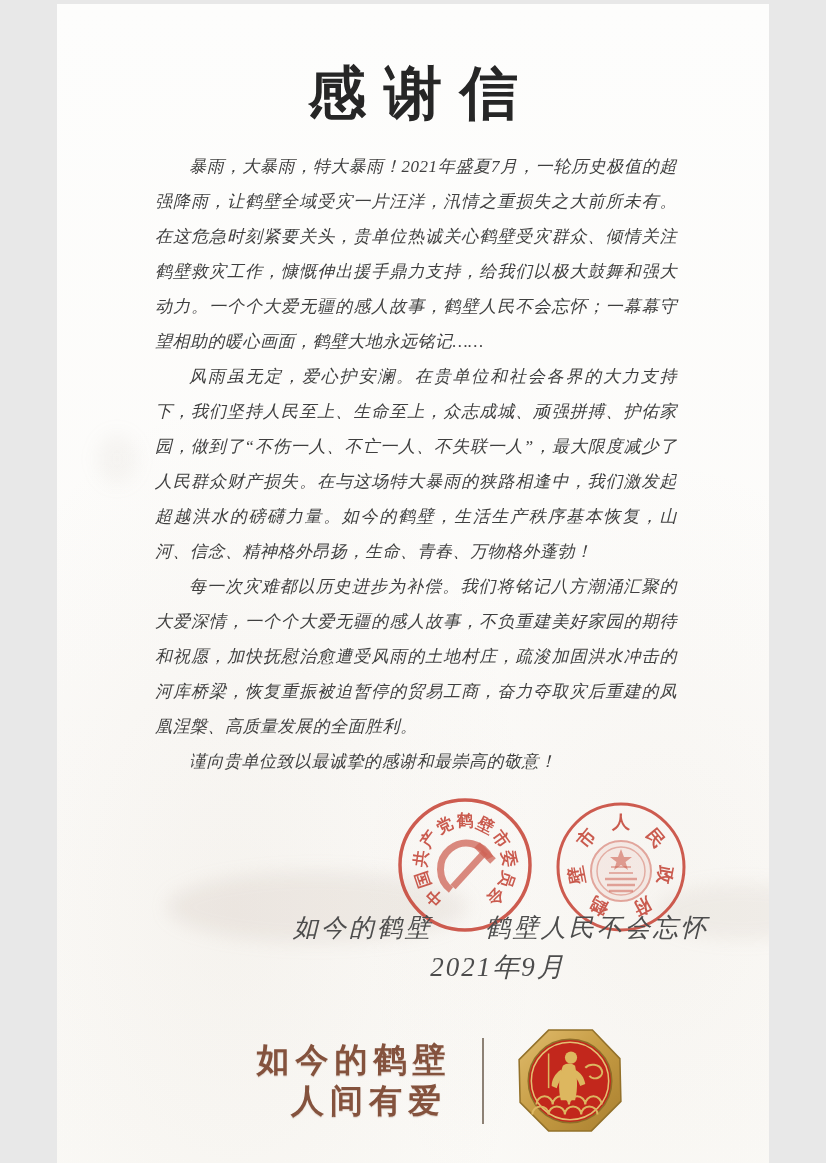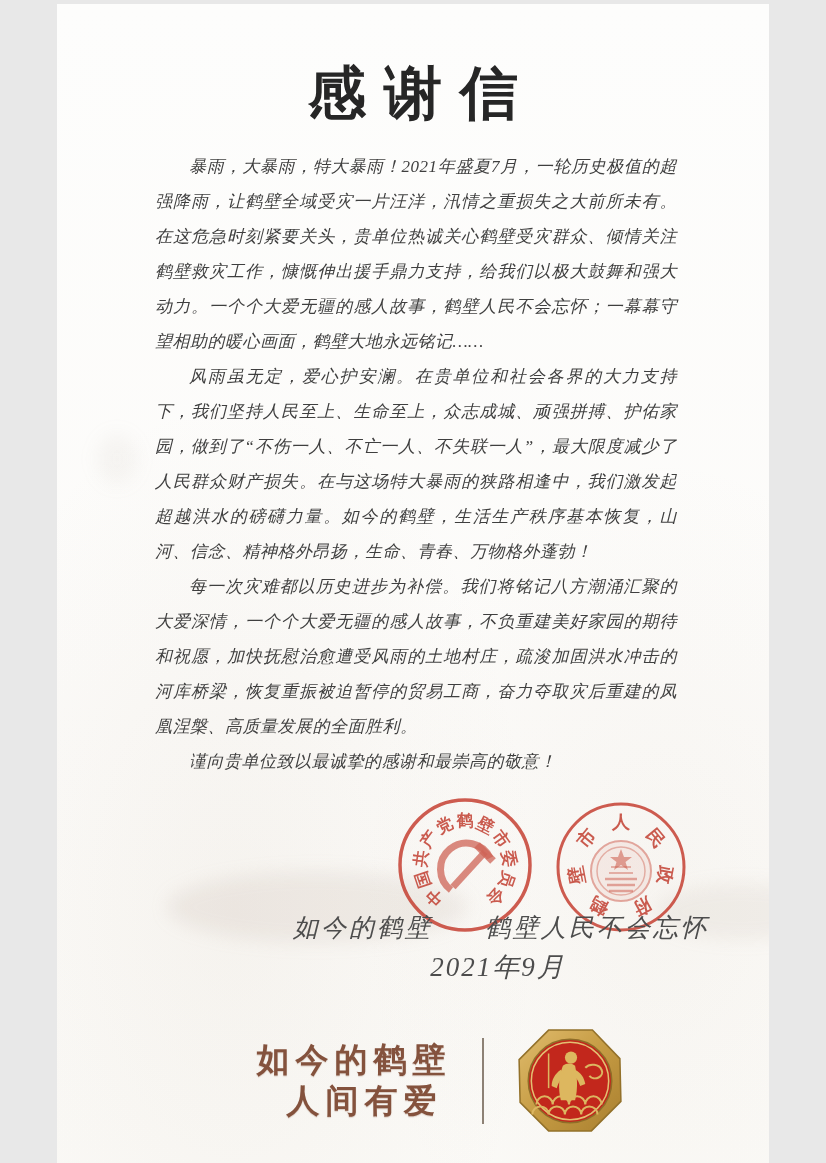"人间有爱" .slogan .l2 { text-align: none -> center }
